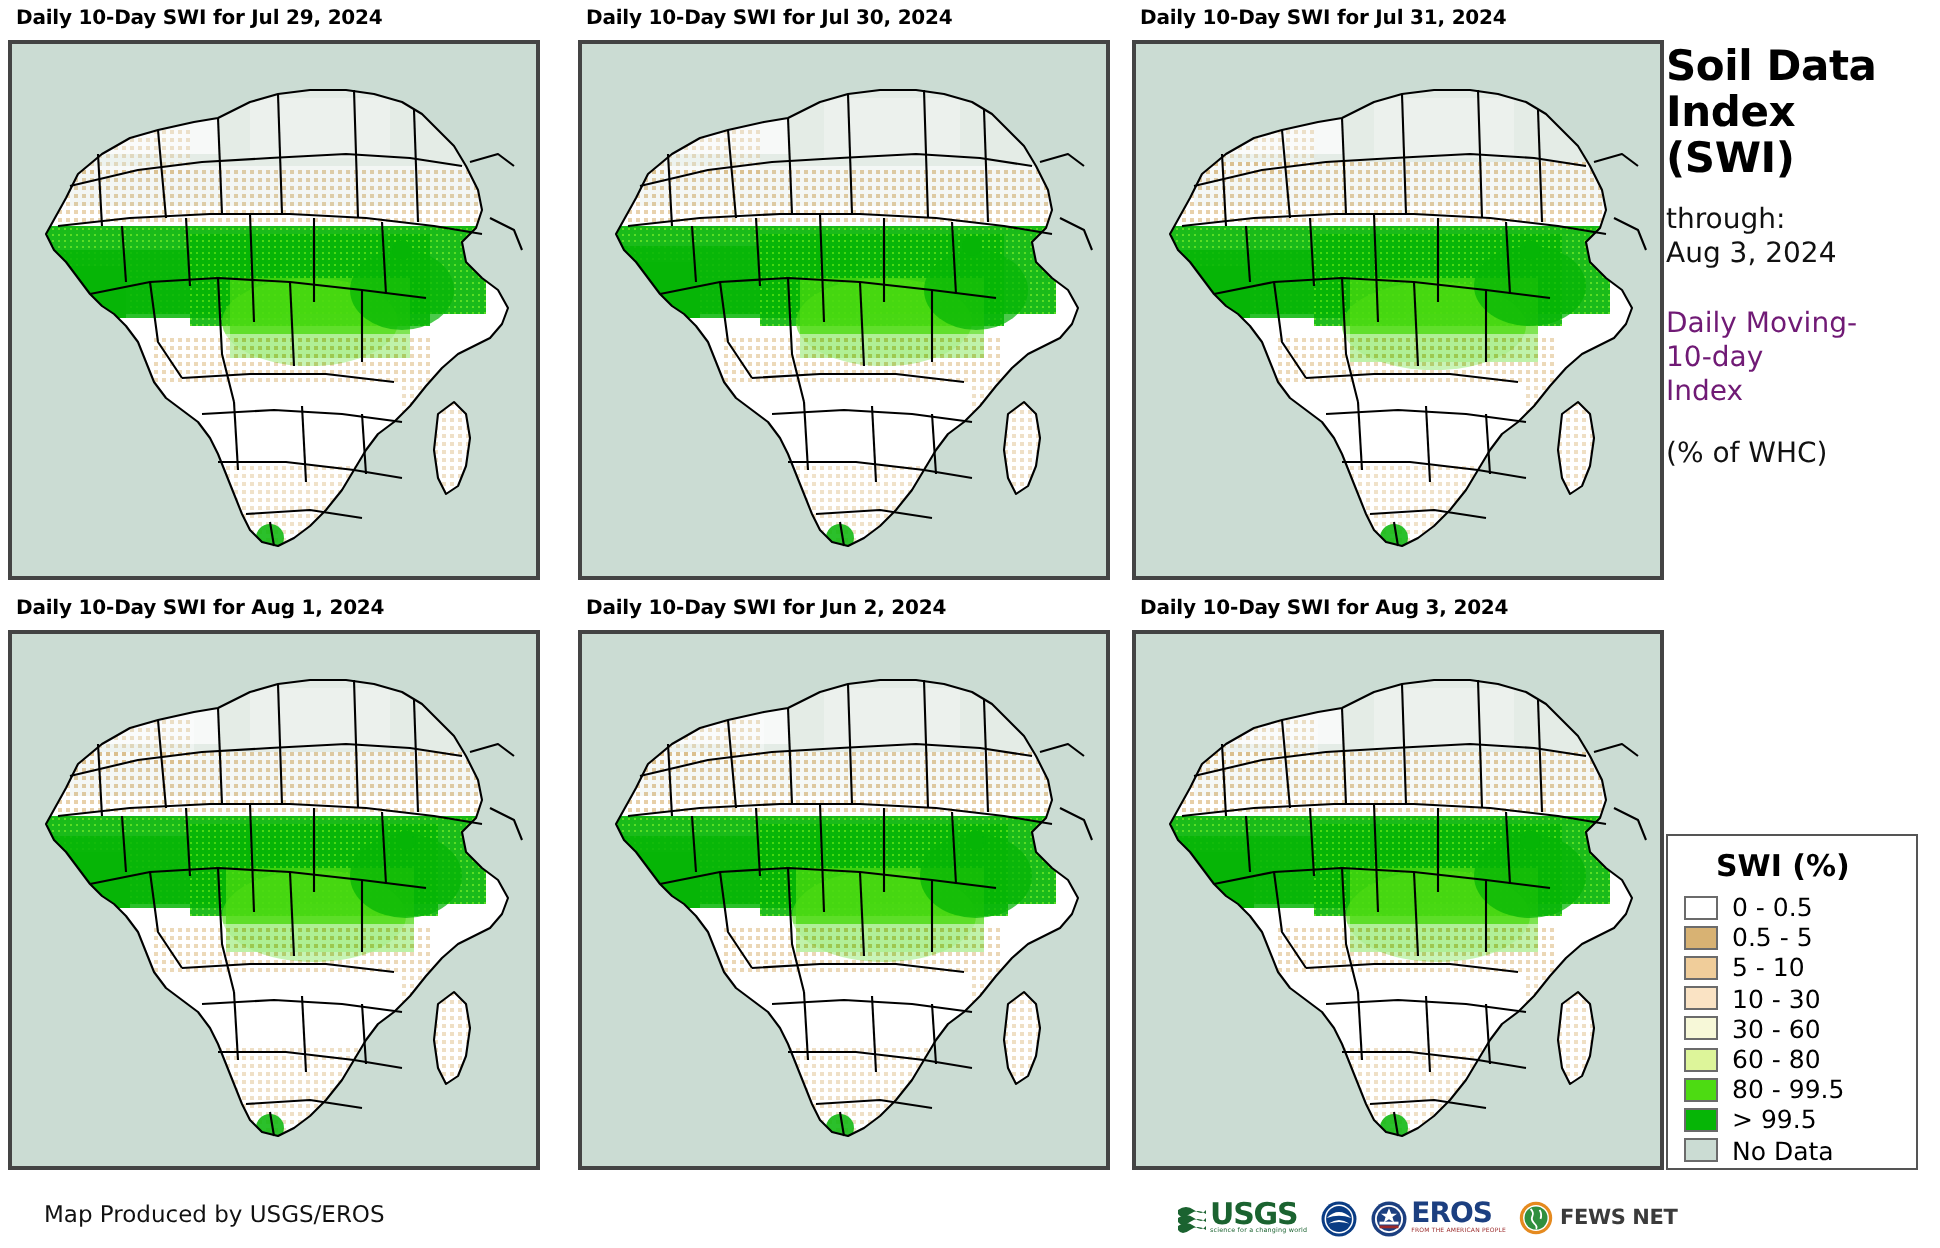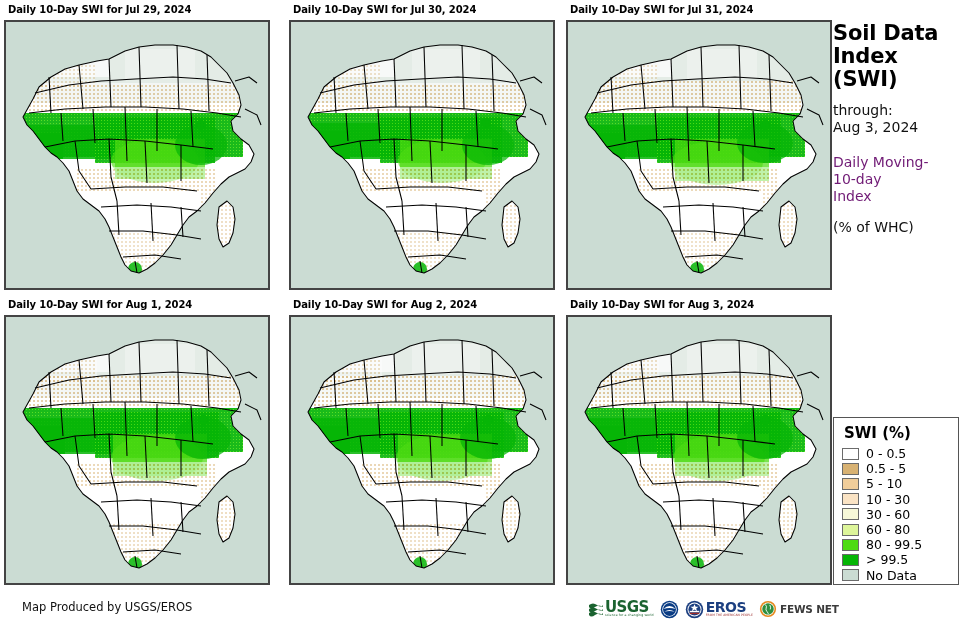"Daily 10-Day SWI for Aug 2," div.ptitle { text: Aug -> Jun }
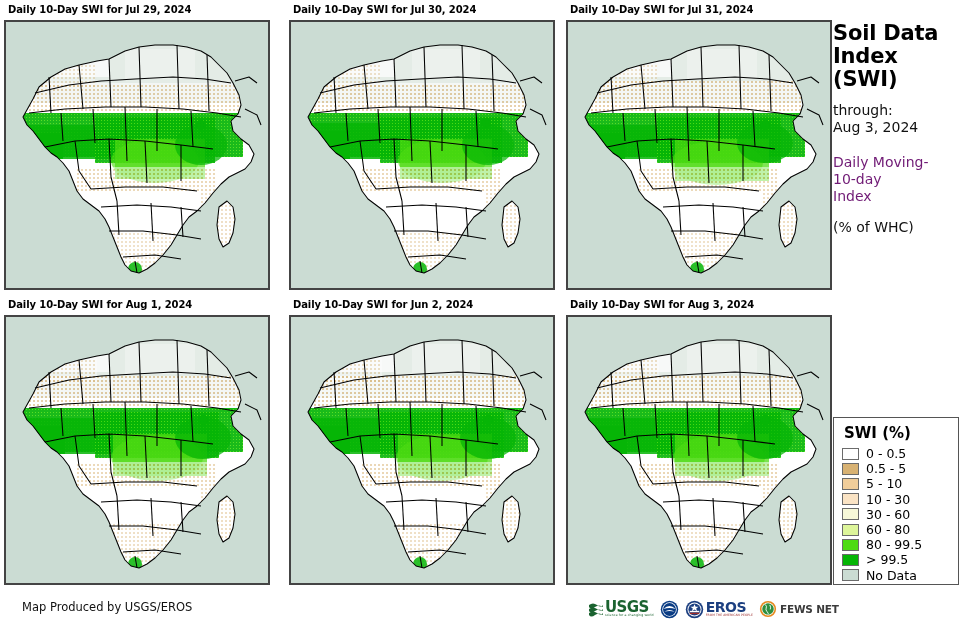"SWI (%)" .legend .ltitle { margin: 0 0 4px 2px -> 0 0 4px 16px }
